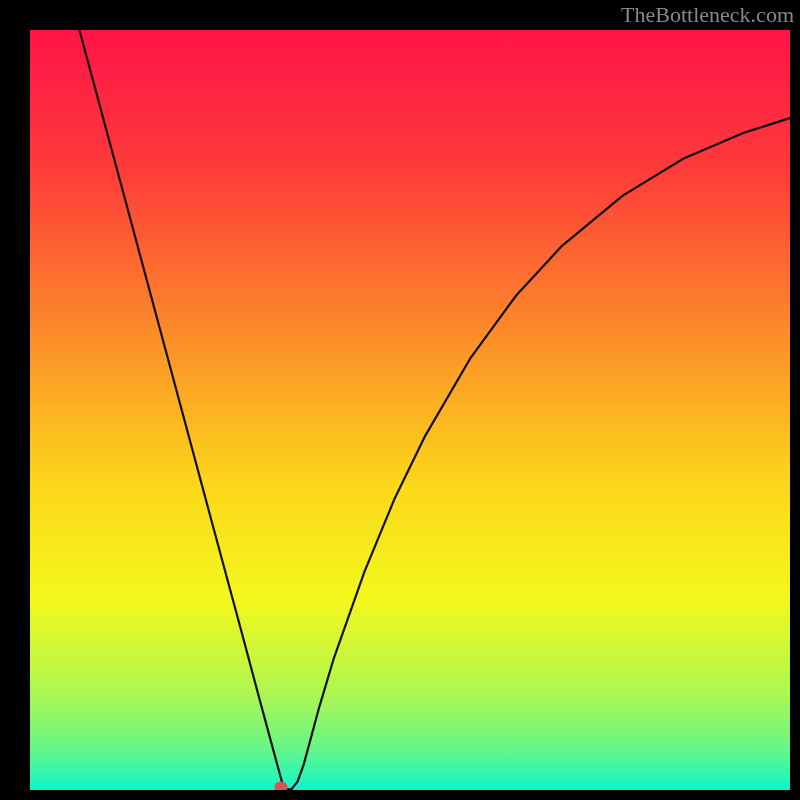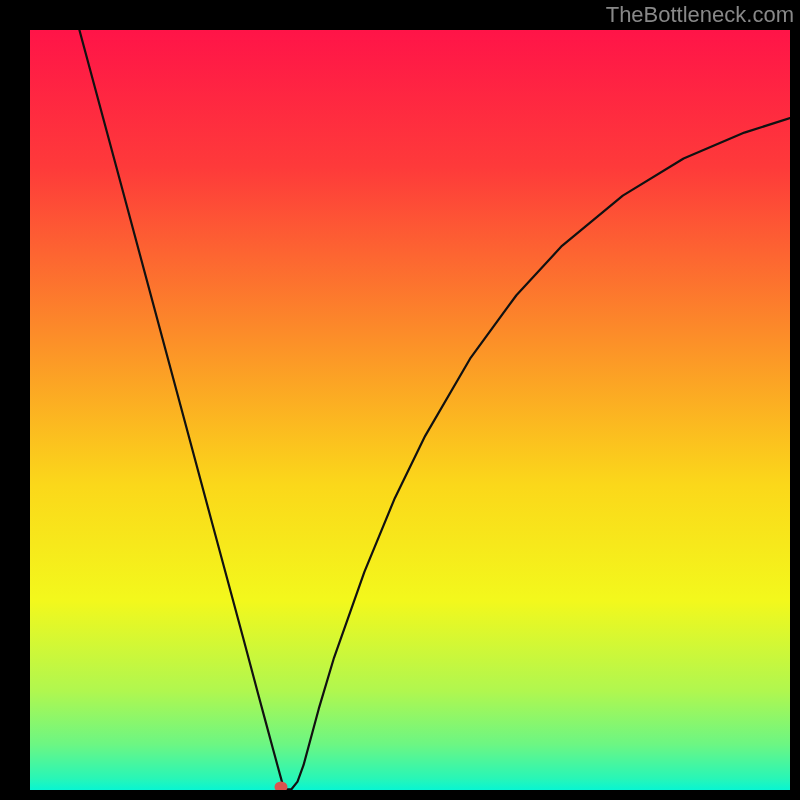"TheBottleneck.com" .watermark { font-family: Liberation Sans, sans-serif -> Liberation Serif, serif }
